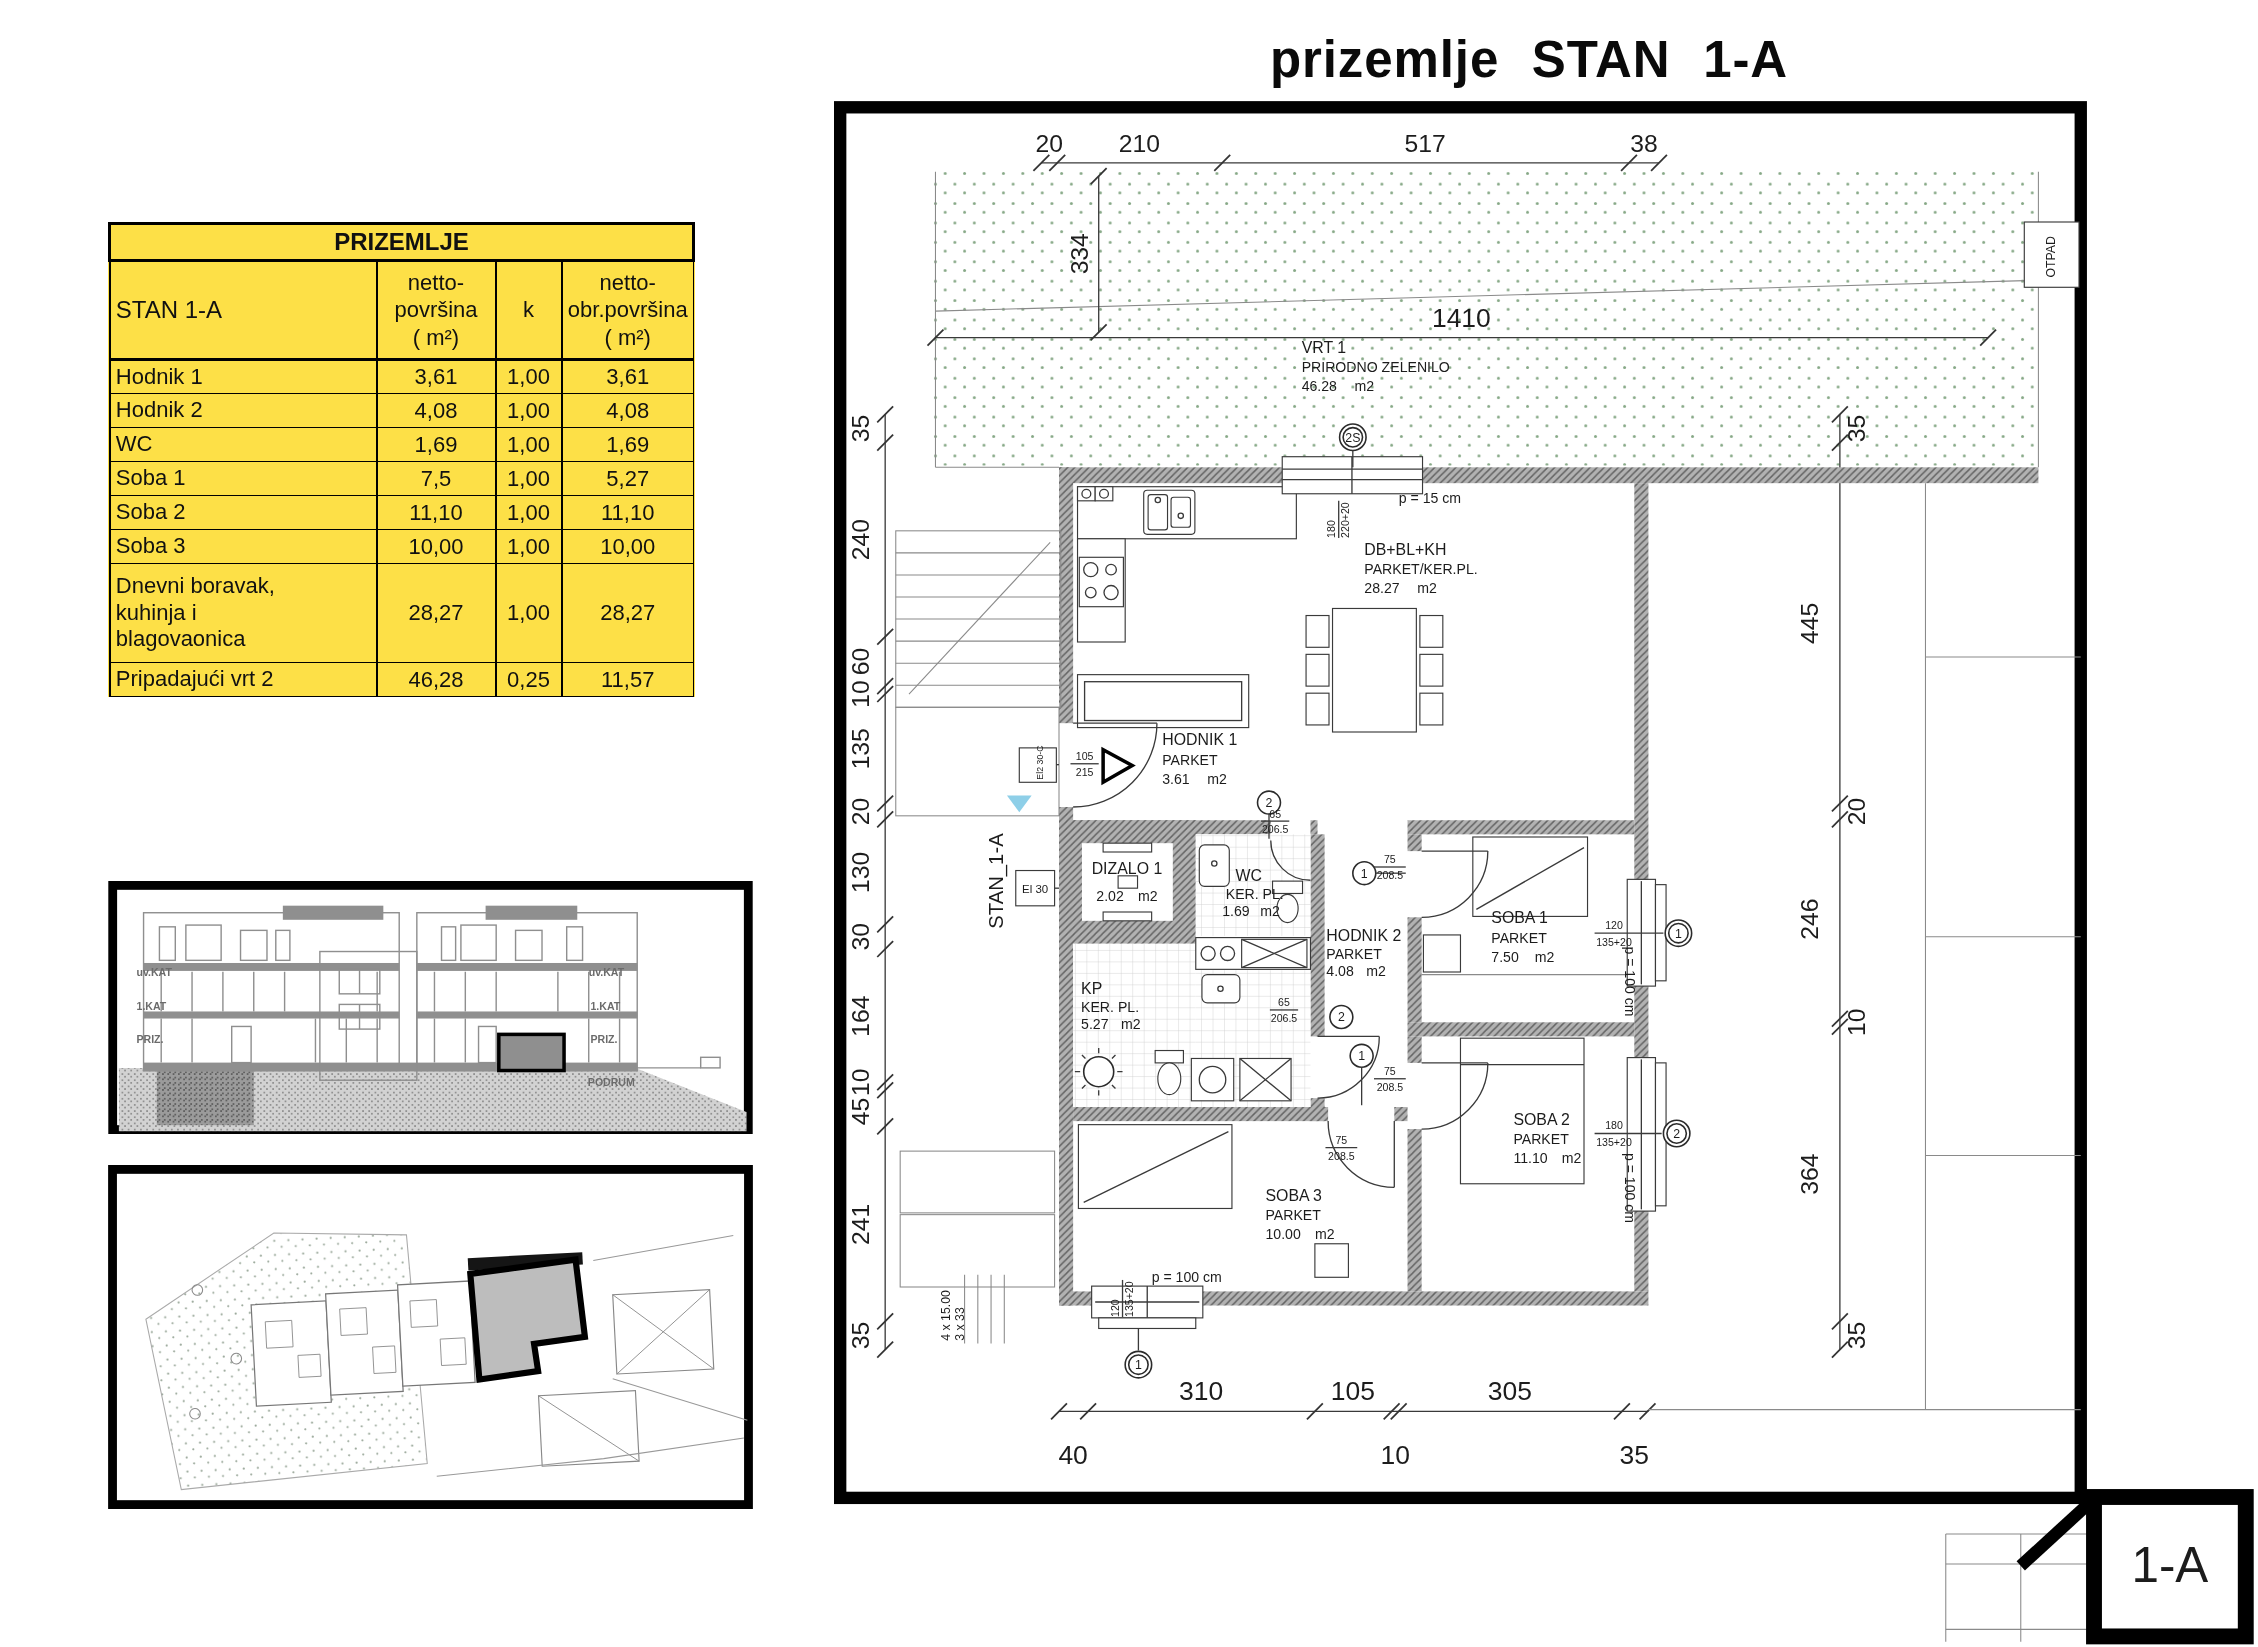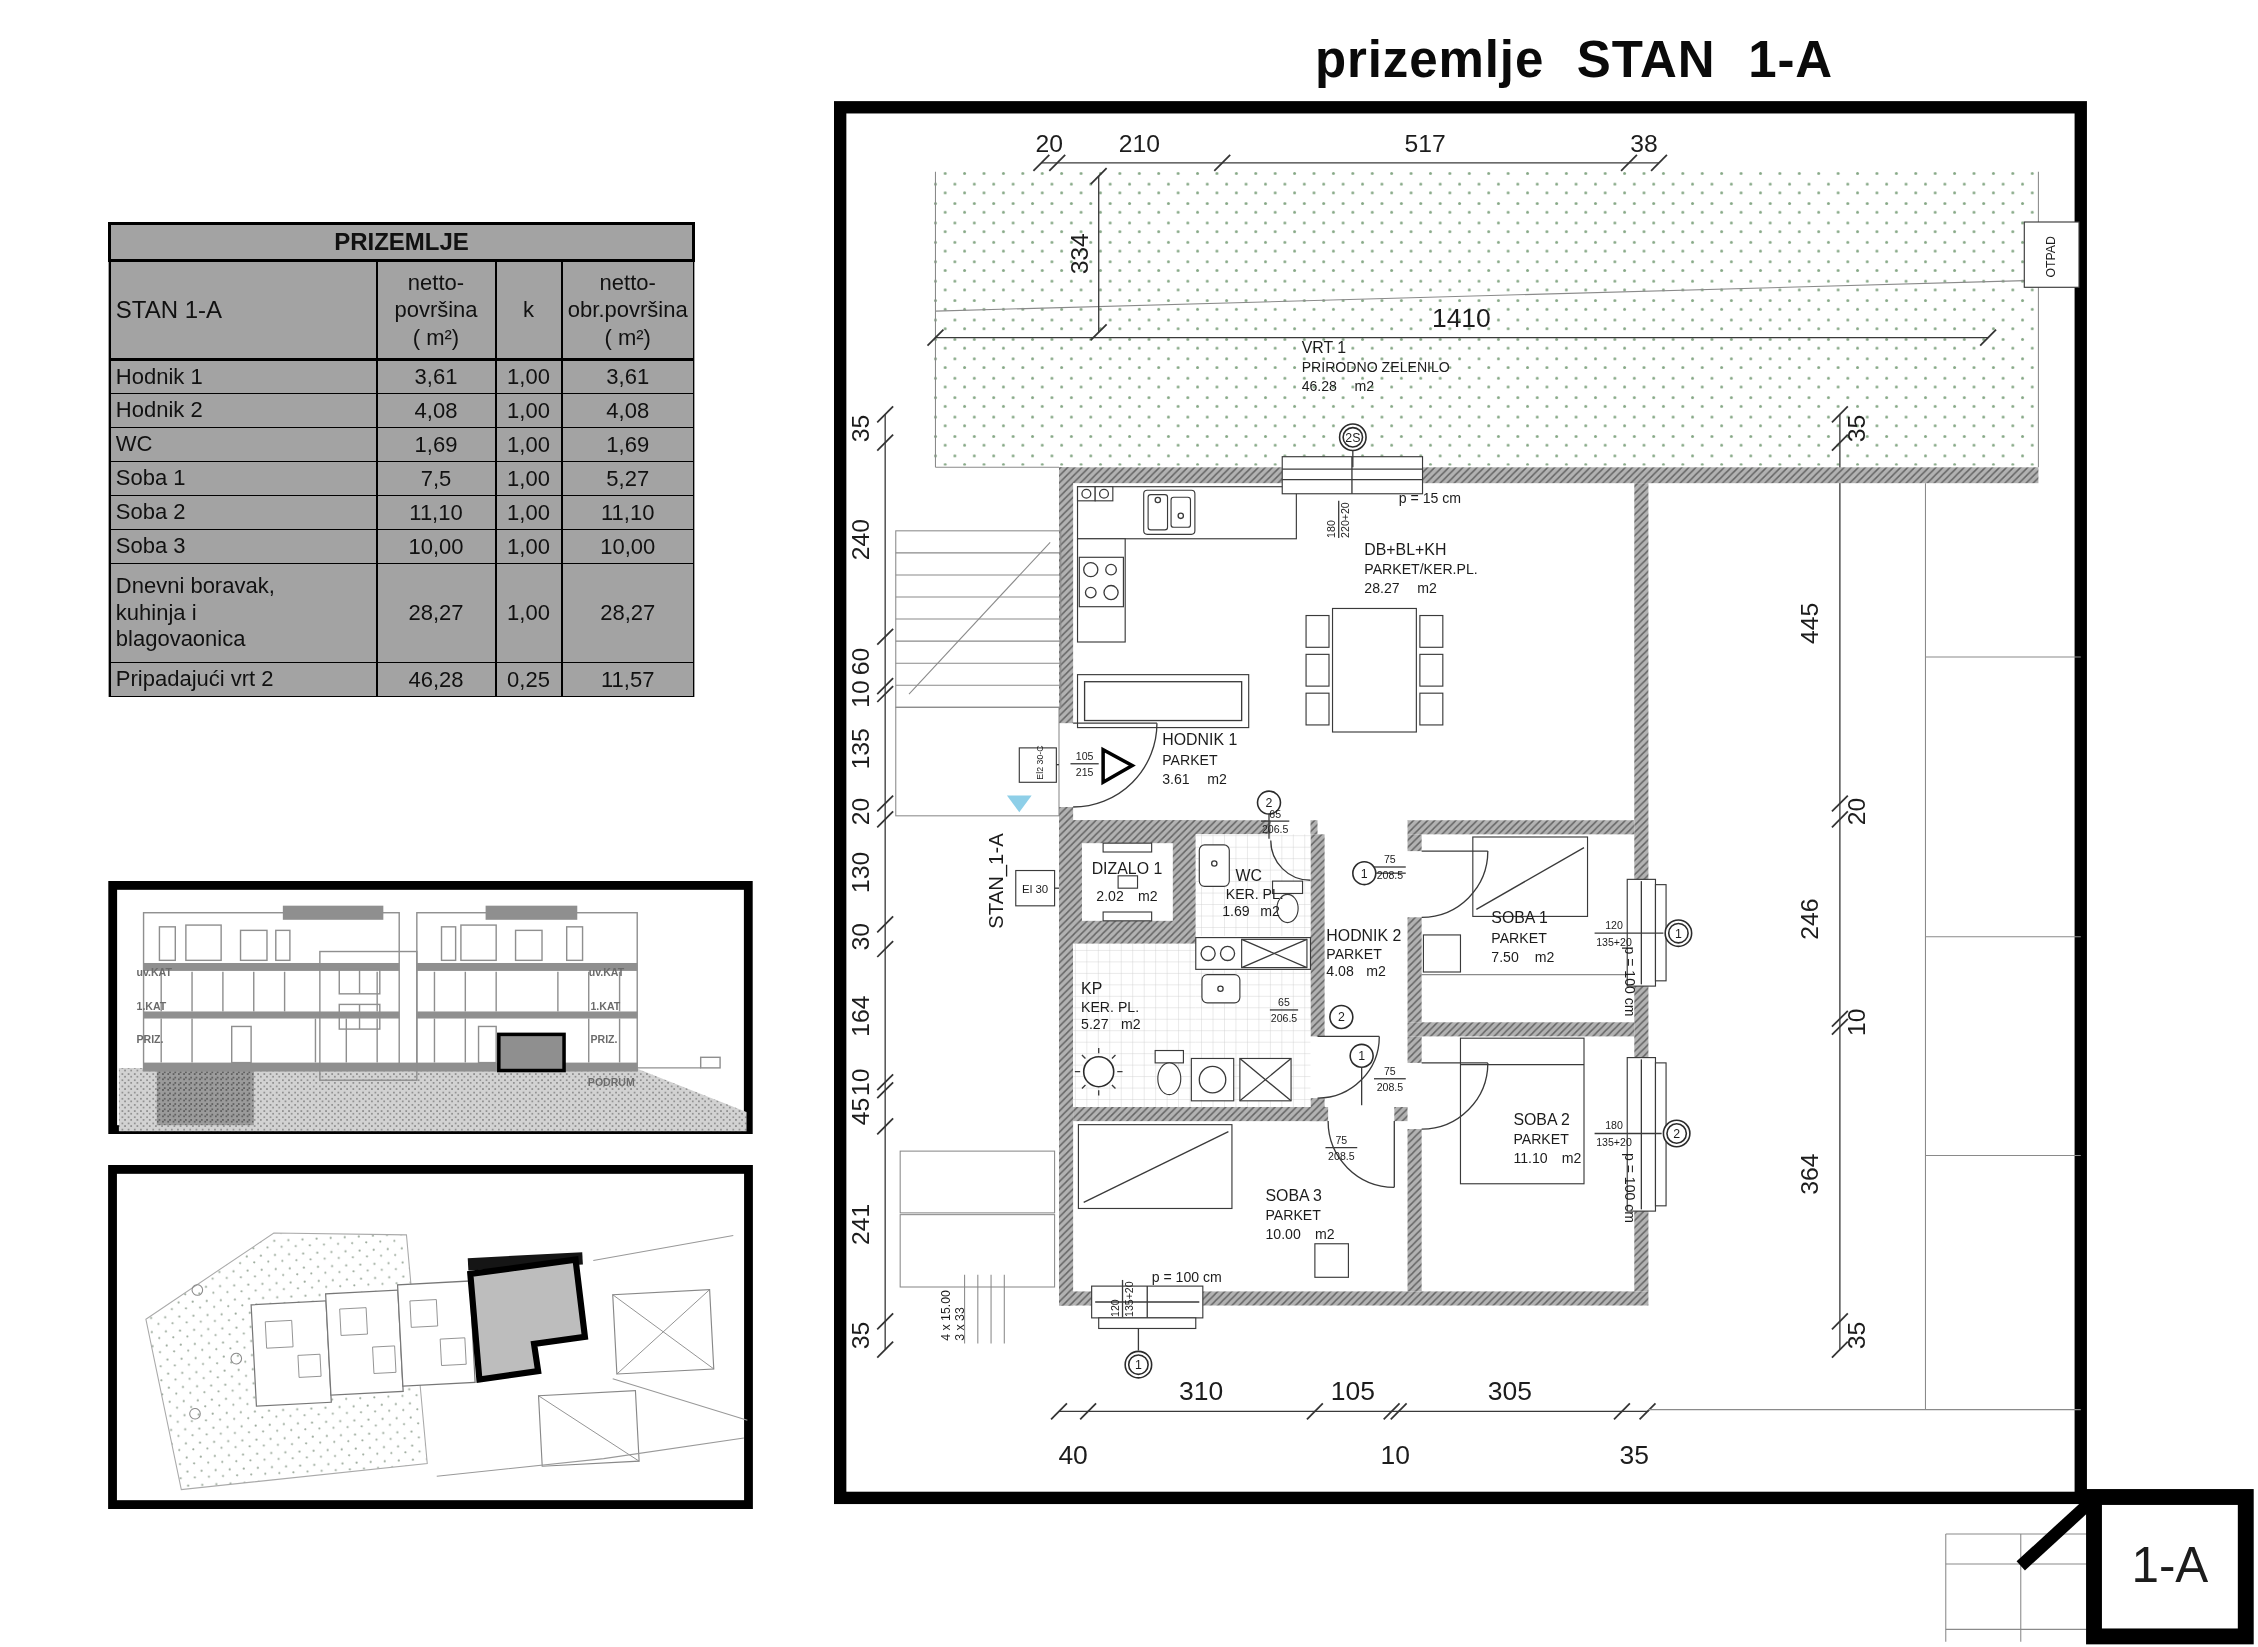"prizemlje STAN 1-A" #sheet-title { margin-left: 45px -> none }
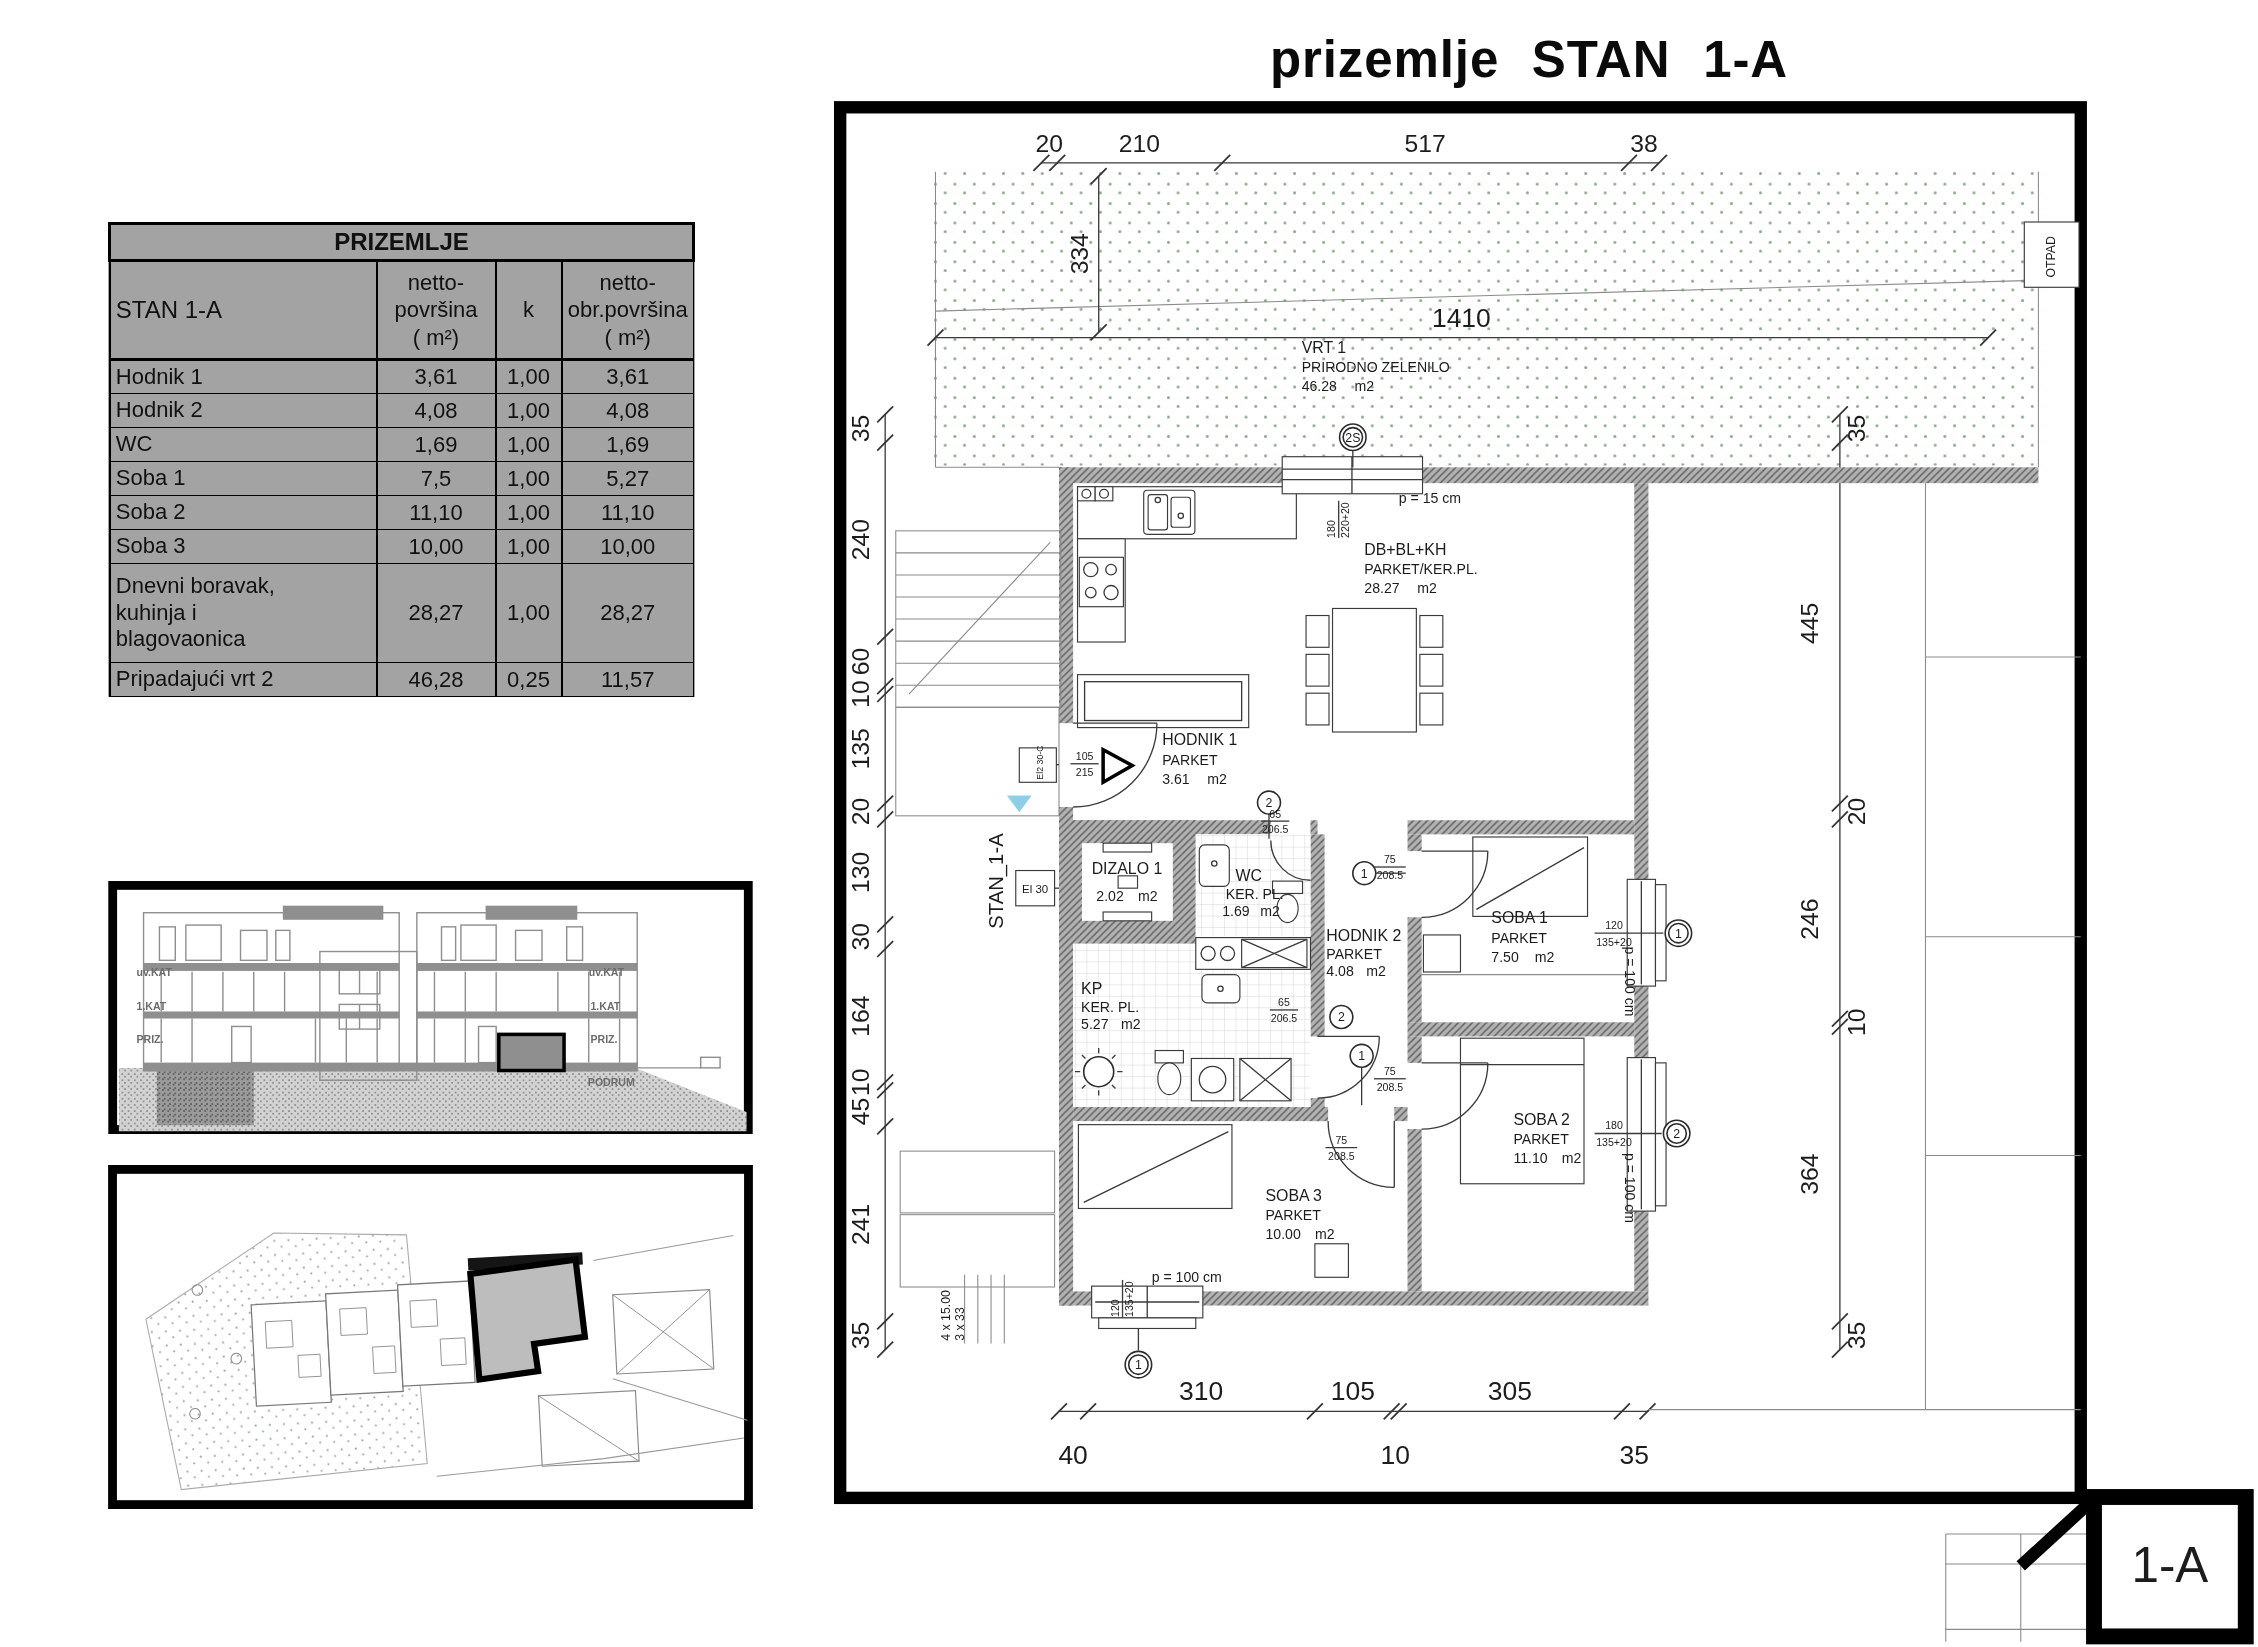"PRIZEMLJE" #area-table { background: #a3a3a3 -> #fde047 }
